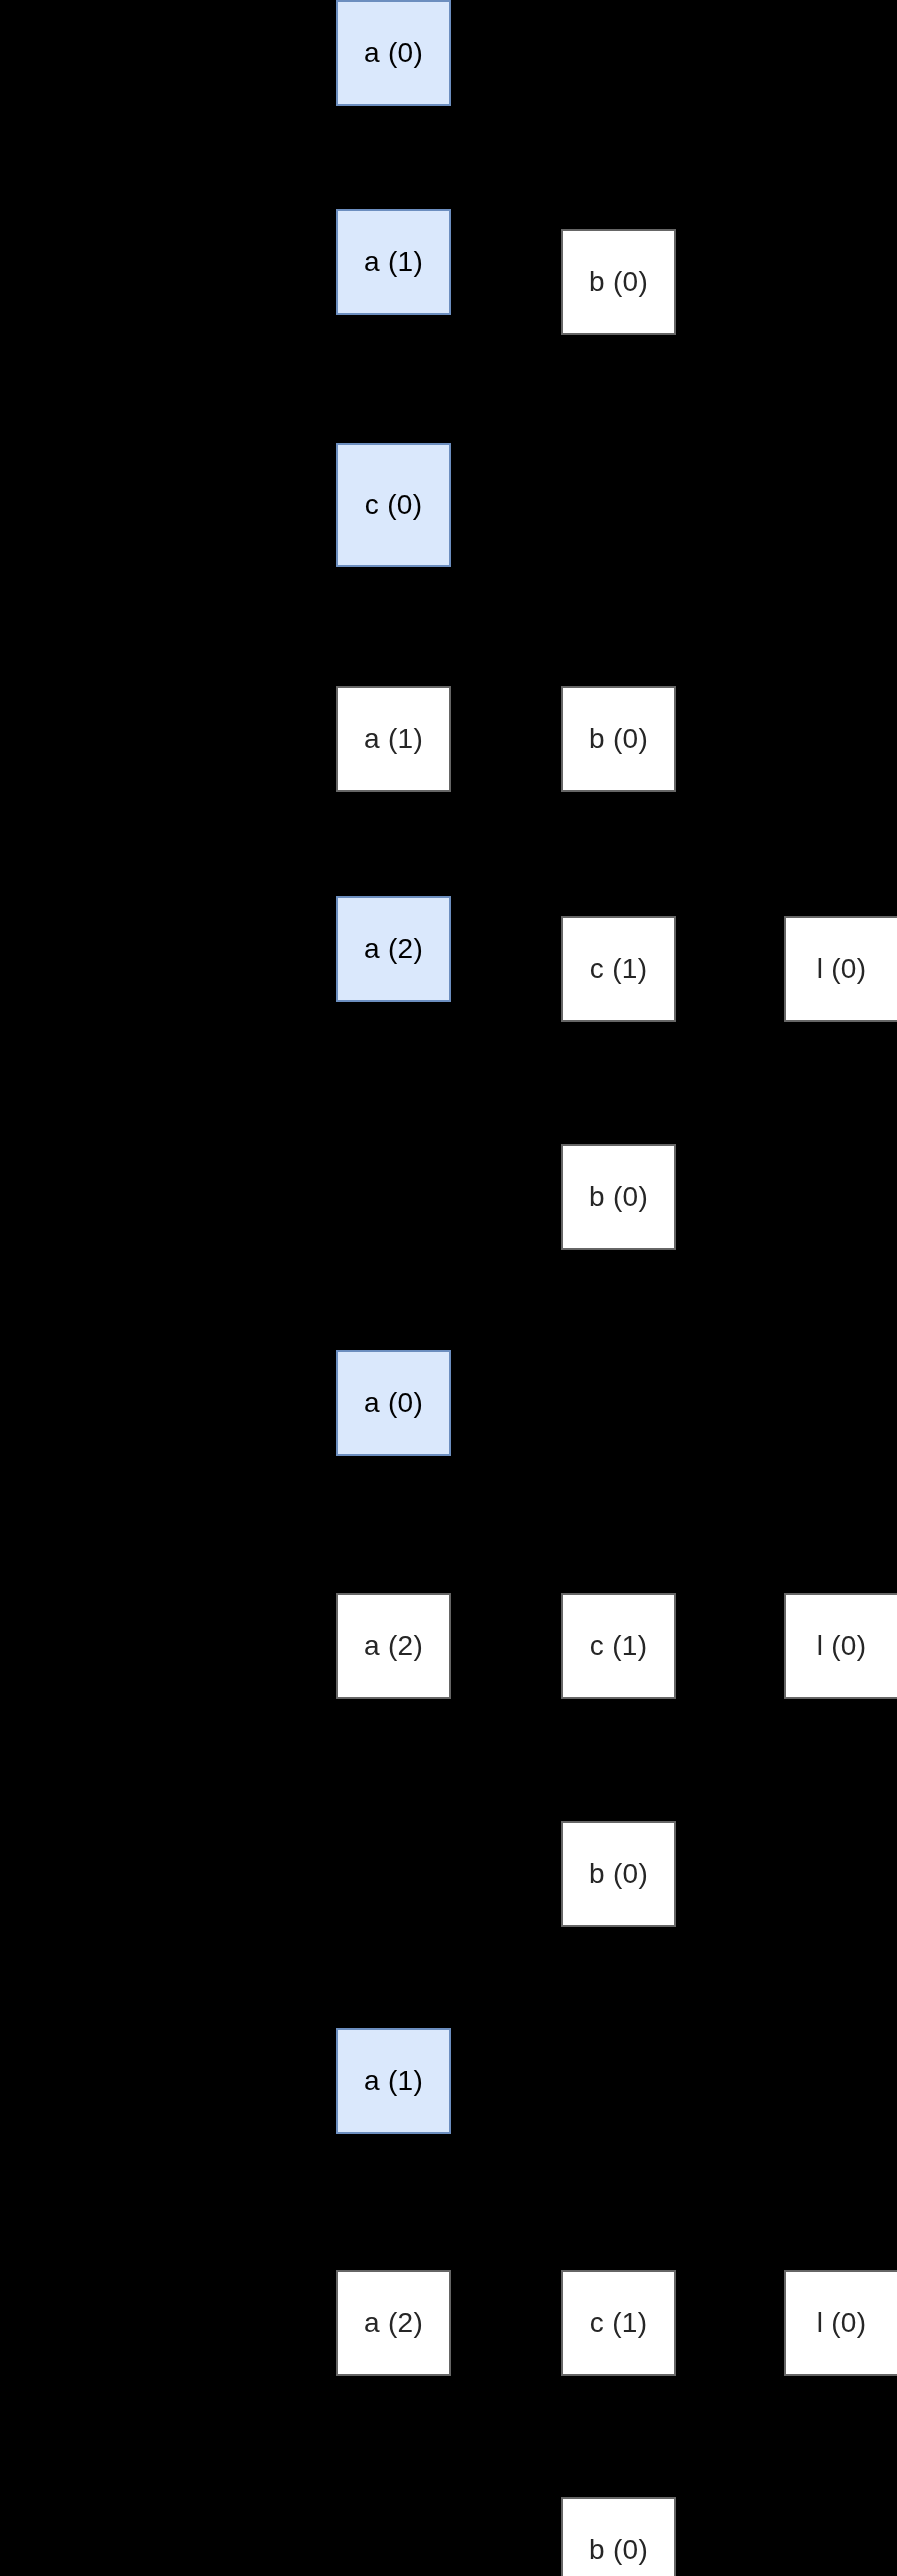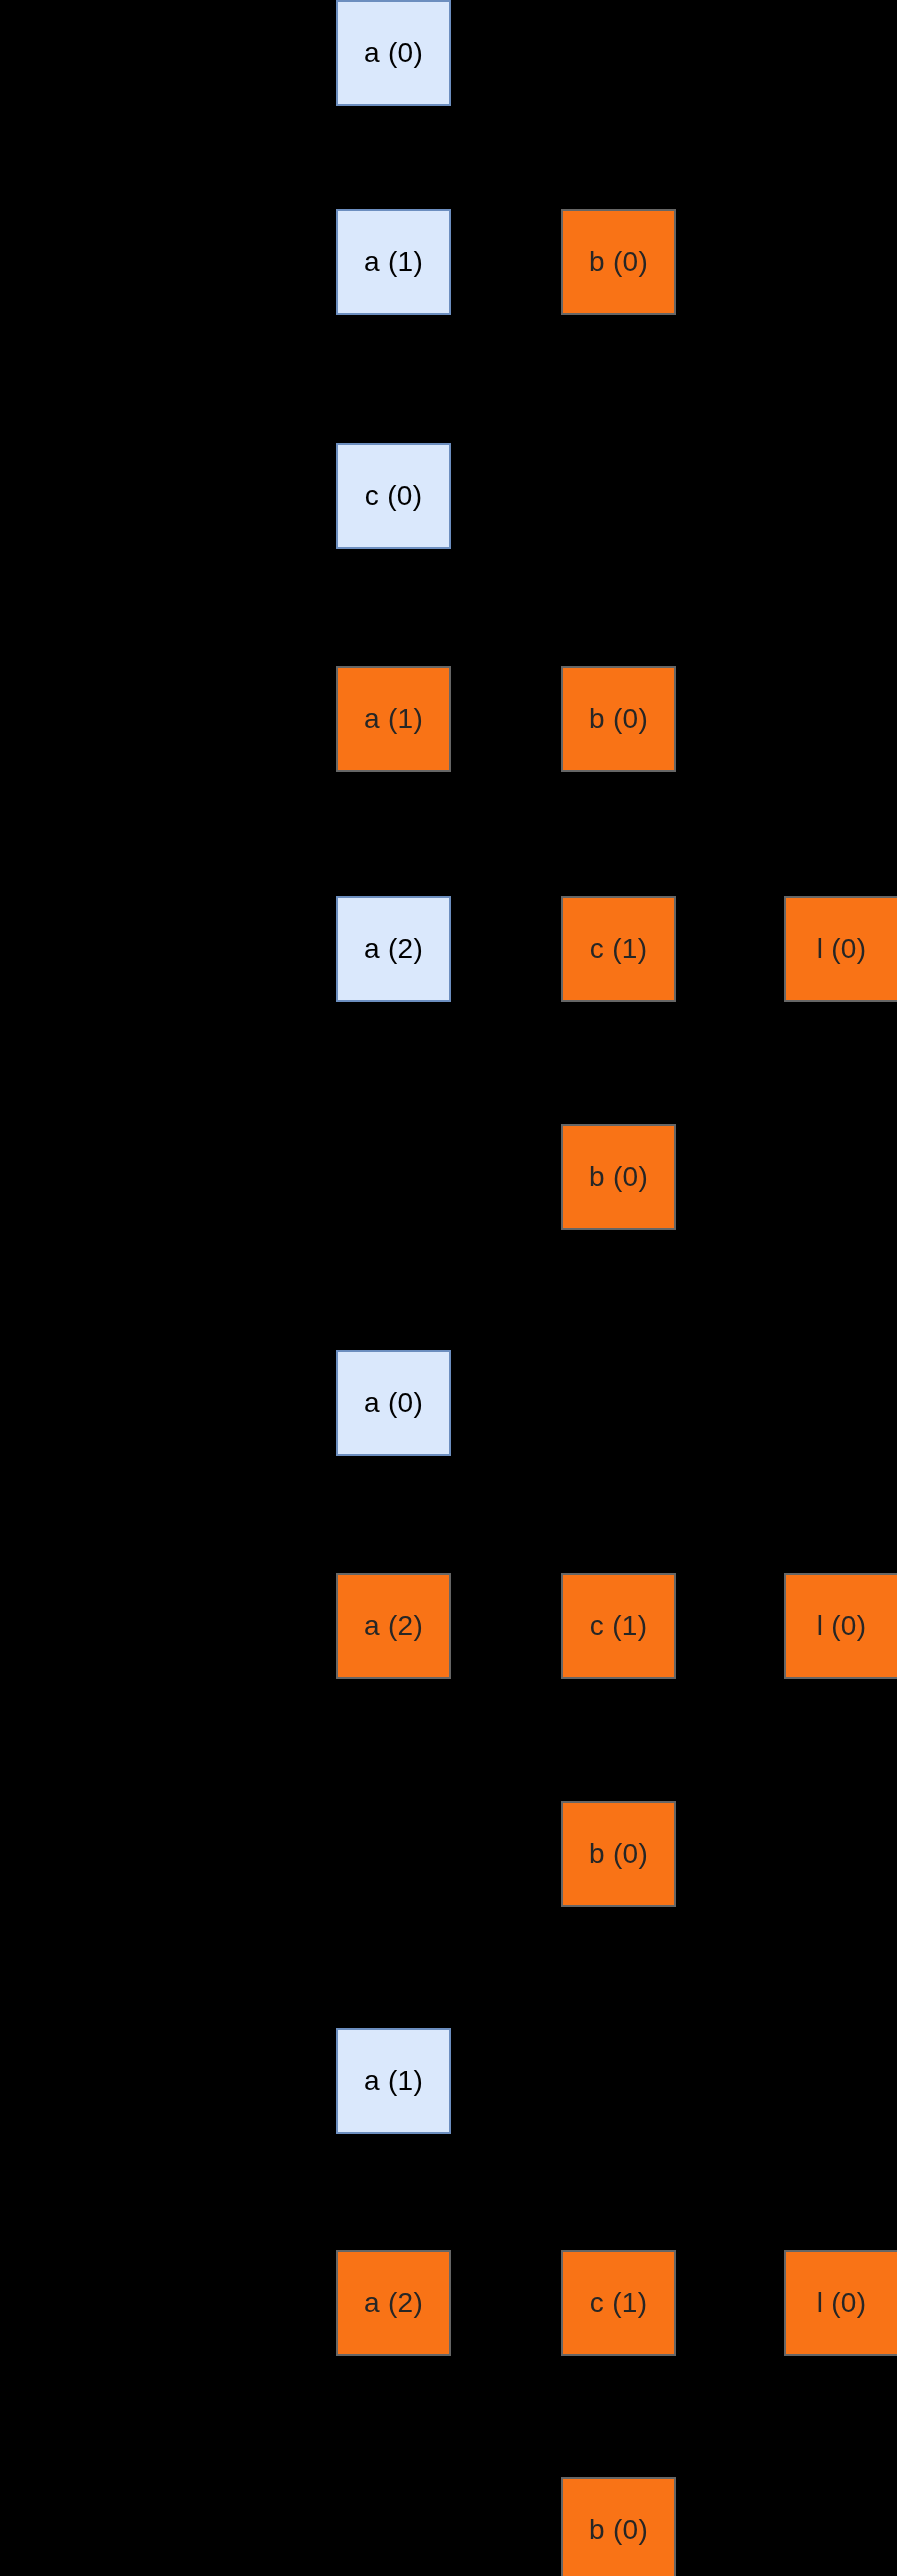"b (0)" .frame-box.inactive { background: #f97316 -> #ffffff; margin-top: none -> 20px }
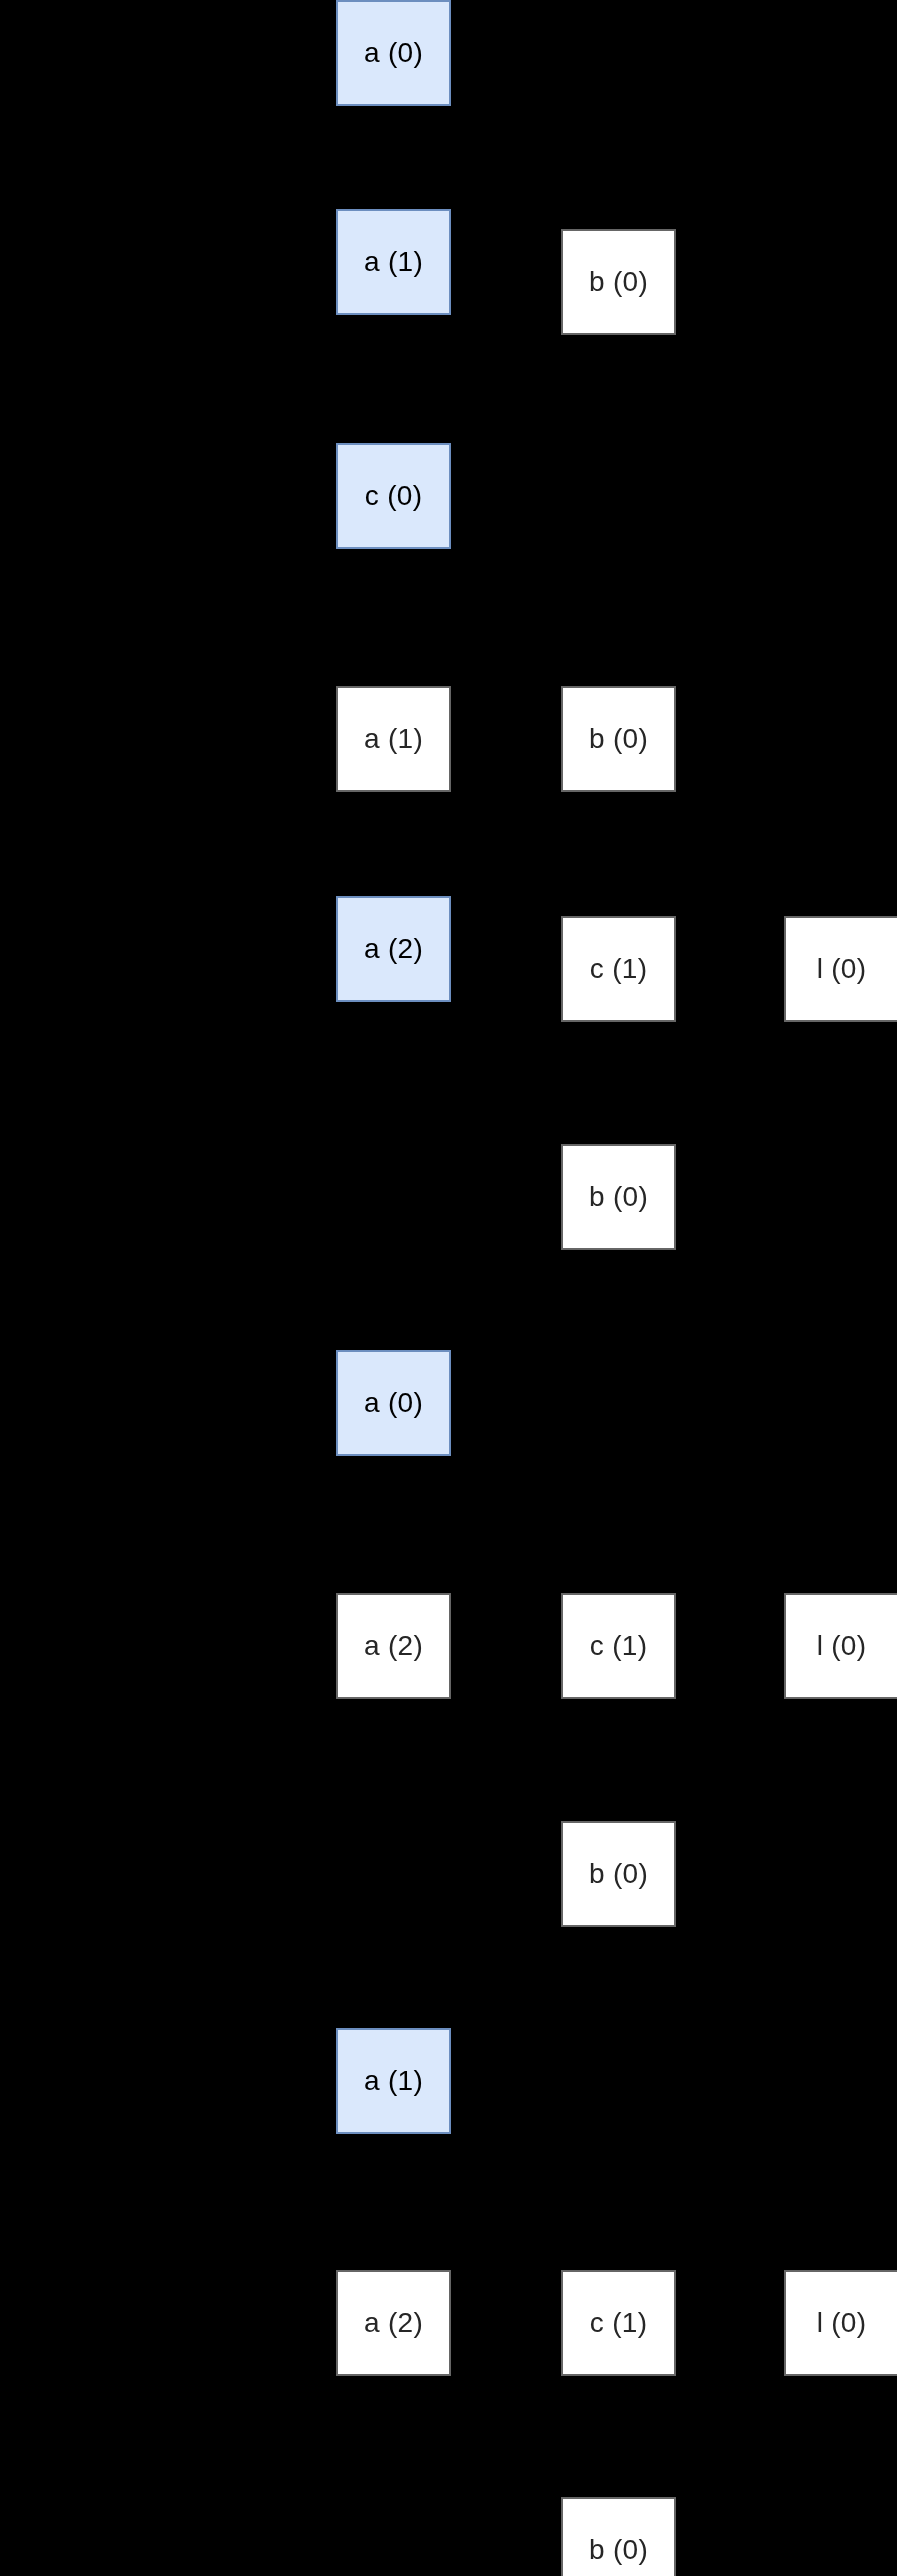"c (0)" div.frame-box { height: 106px -> 124px }
